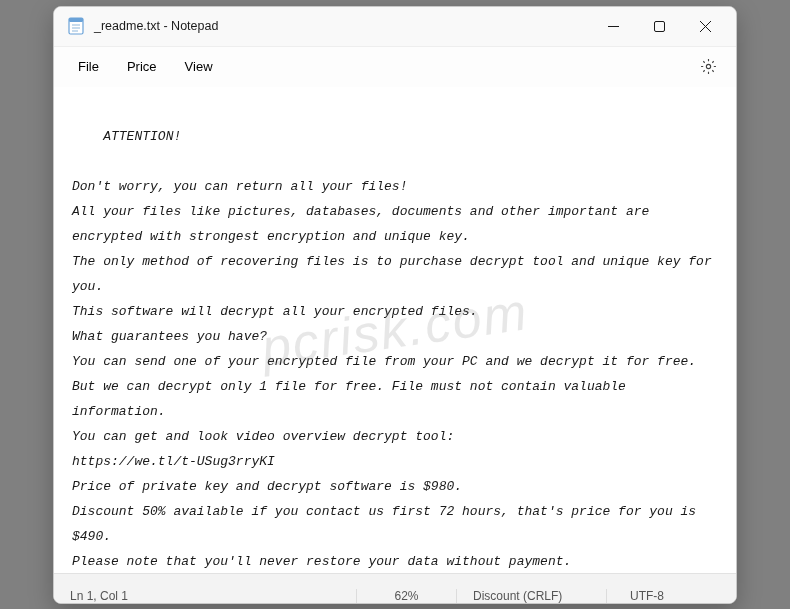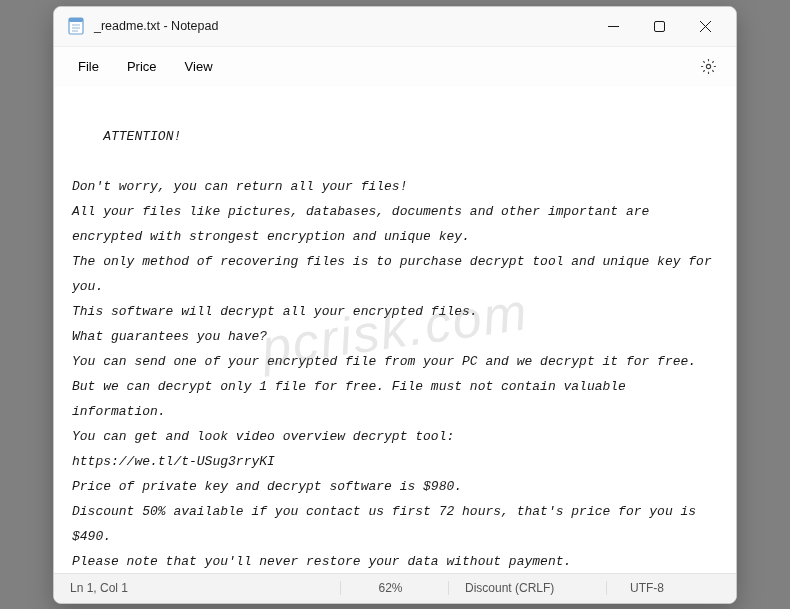"Ln 1, Col 1" .statusbar { align-items: center -> flex-end; gap: 8px -> none }
